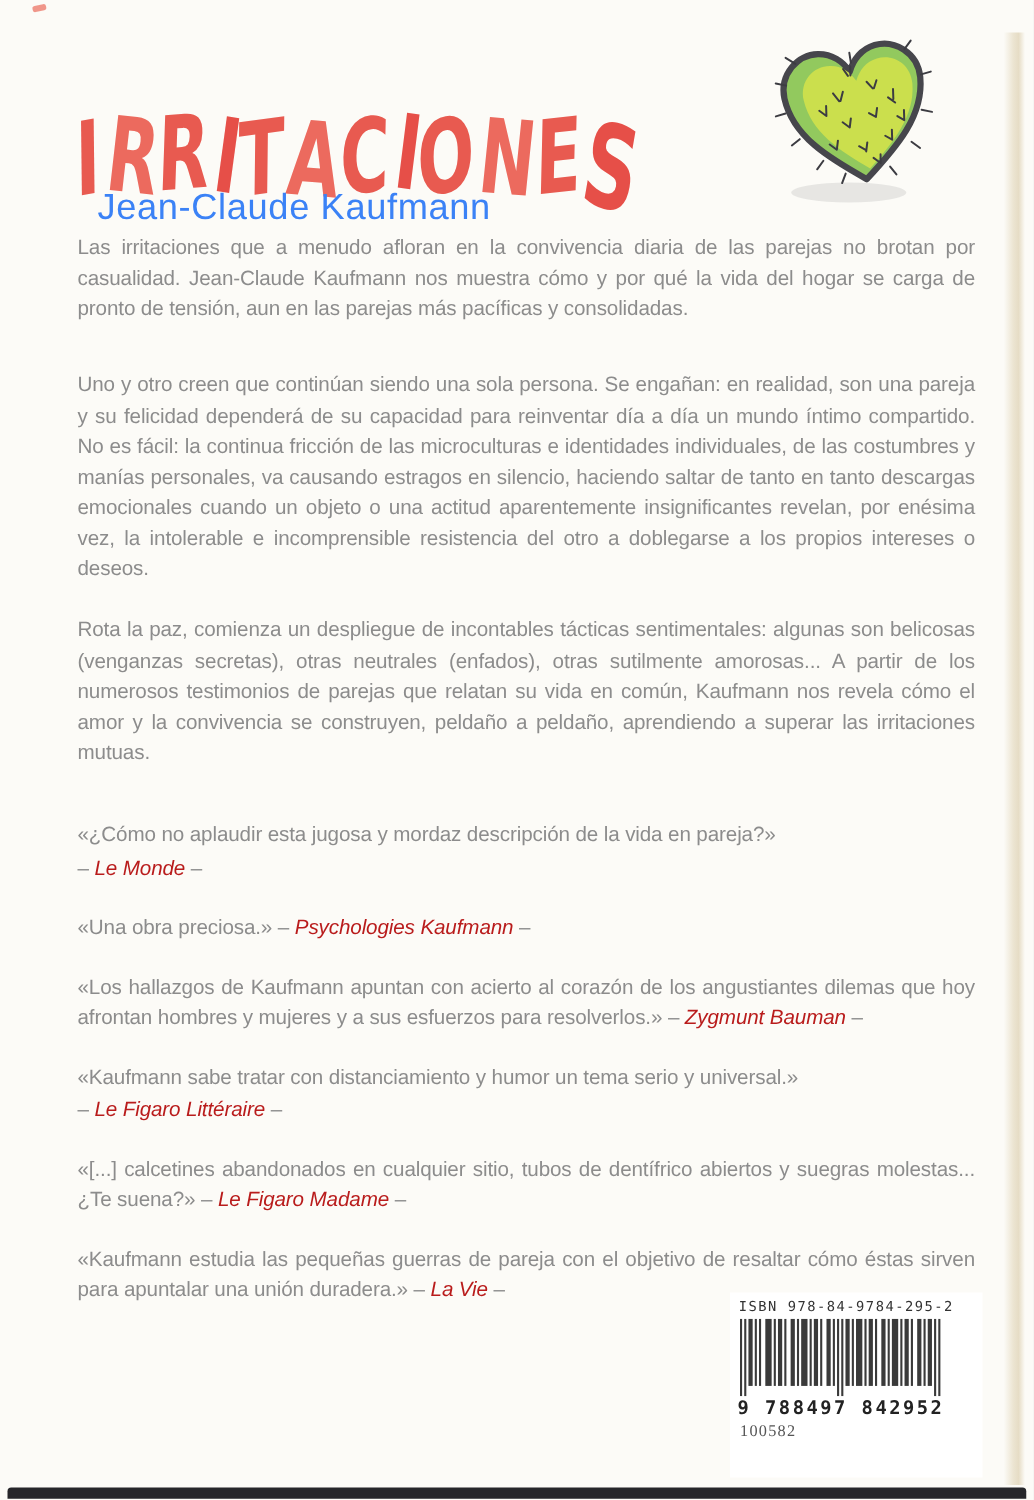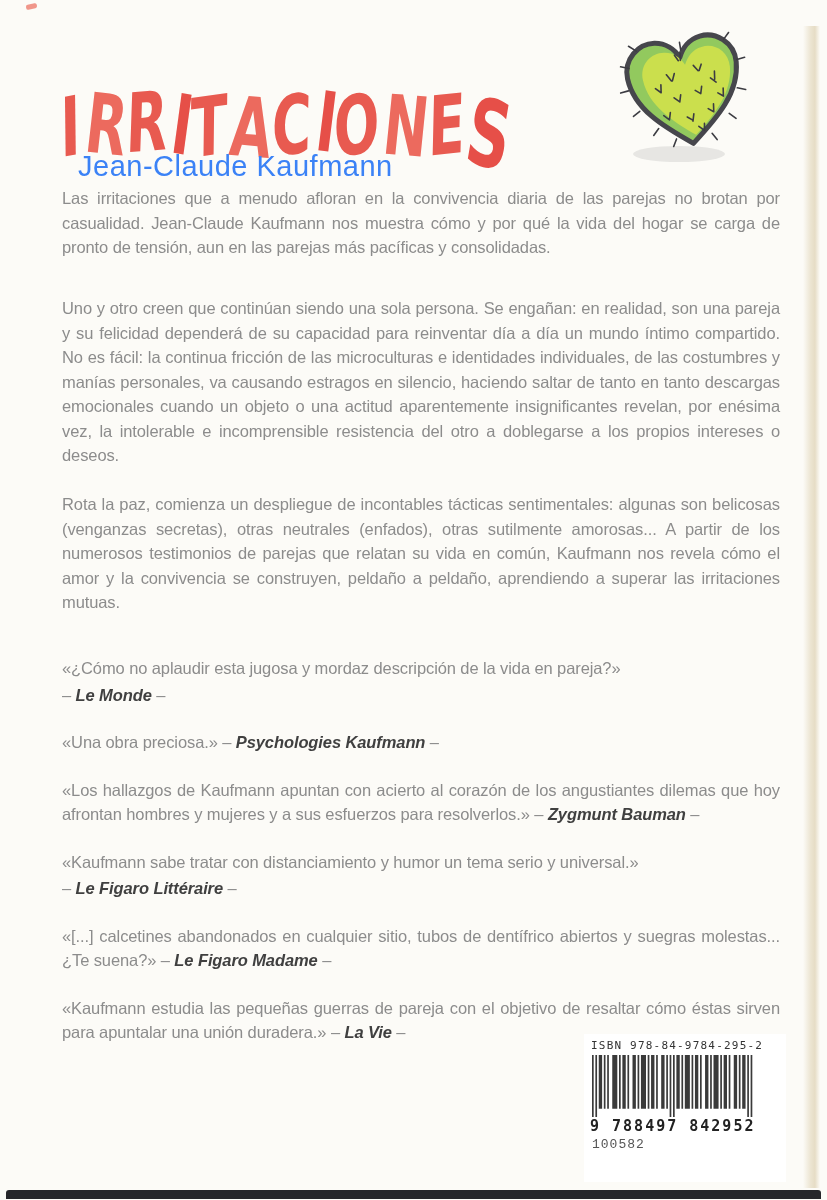"Le Monde" .src { color: #404040 -> #b91c1c; font-weight: bold -> normal }
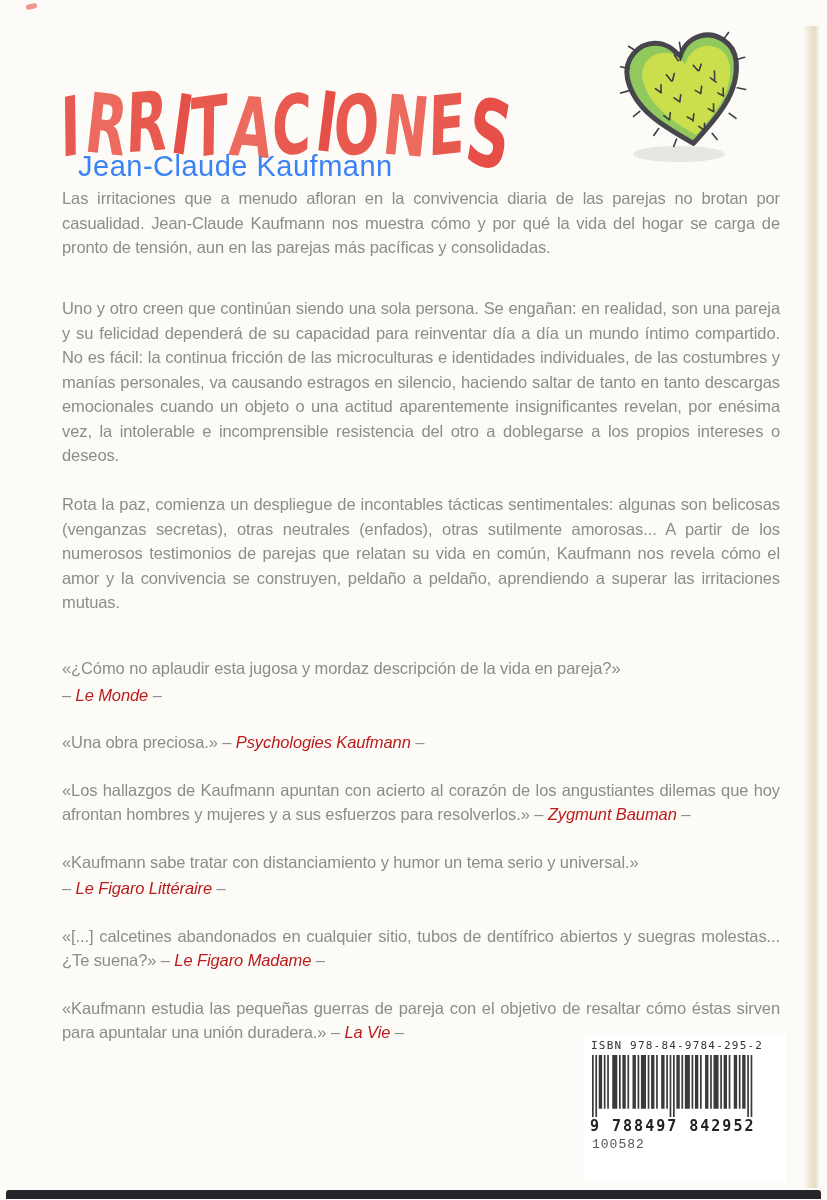"100582" .code { font-family: Liberation Mono, monospace -> Liberation Serif, serif }
